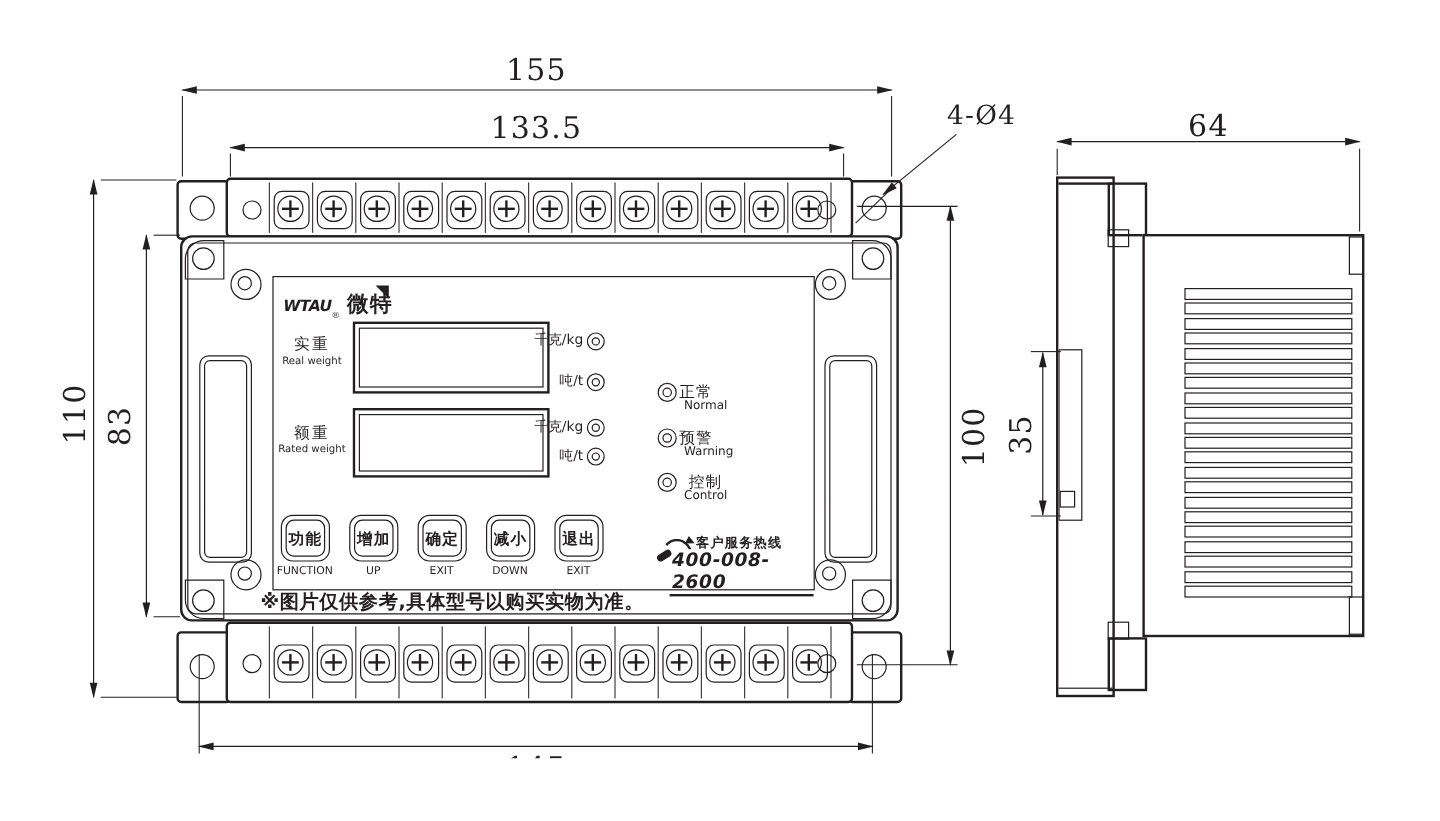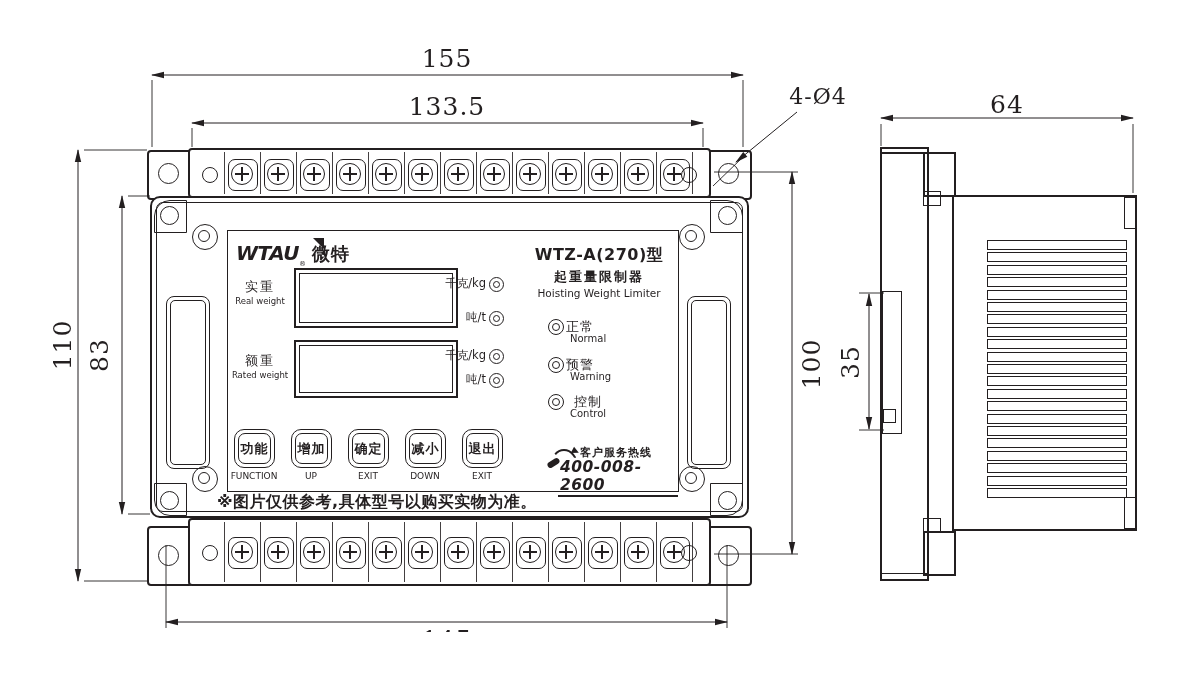"WTAU" .logo-en { font-size: 20px -> 13px }
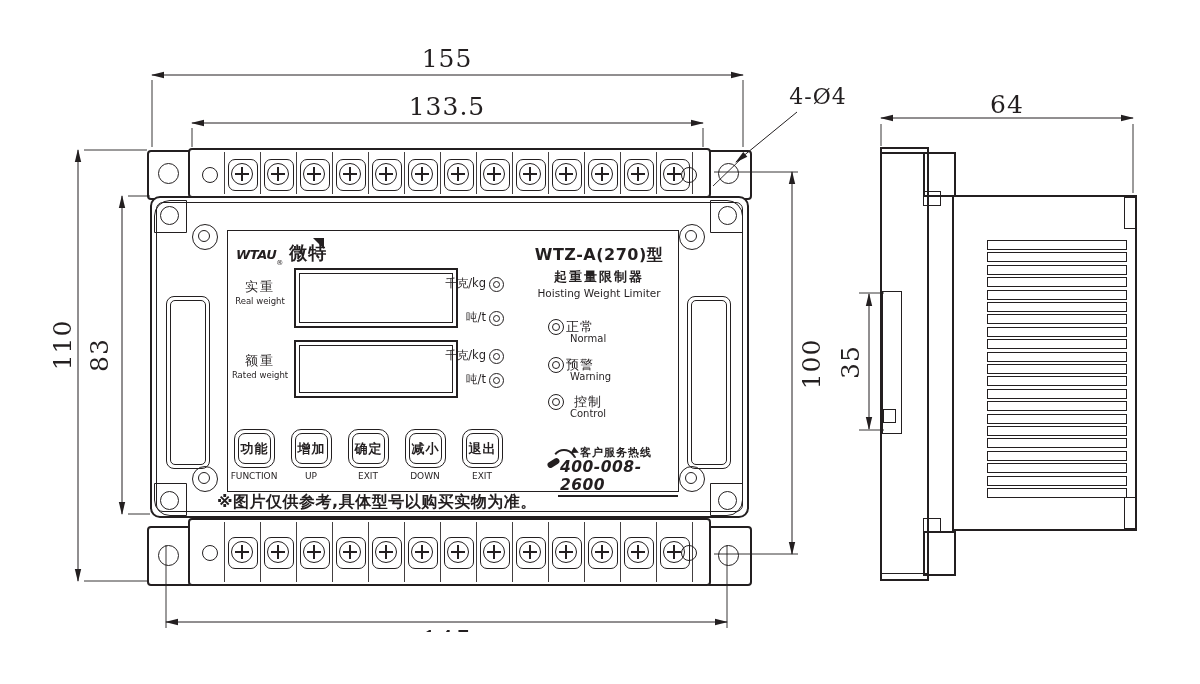"WTZ-A(270)型" div.abs { html: <div> <div>WTZ-A(270)型</div> <div>起重量限制器</div> <div>Hoisting Weight Limiter</div> </div> -> none }
